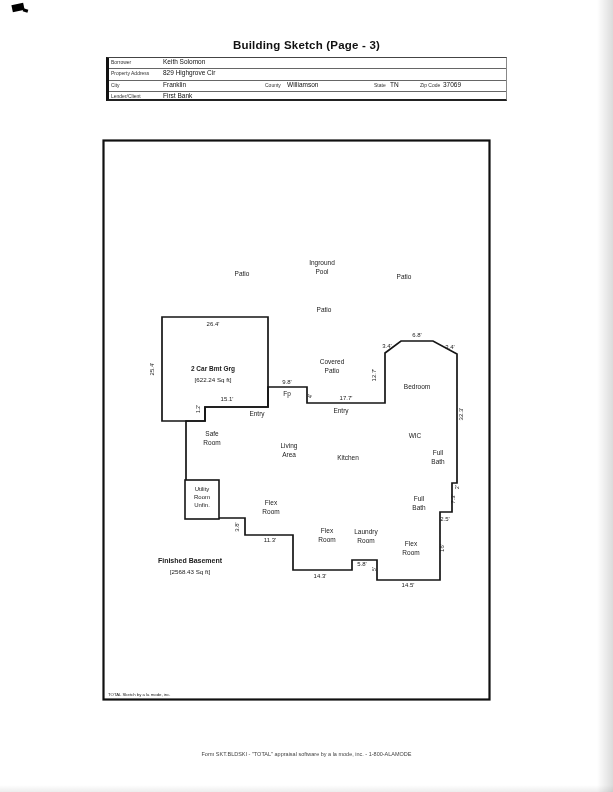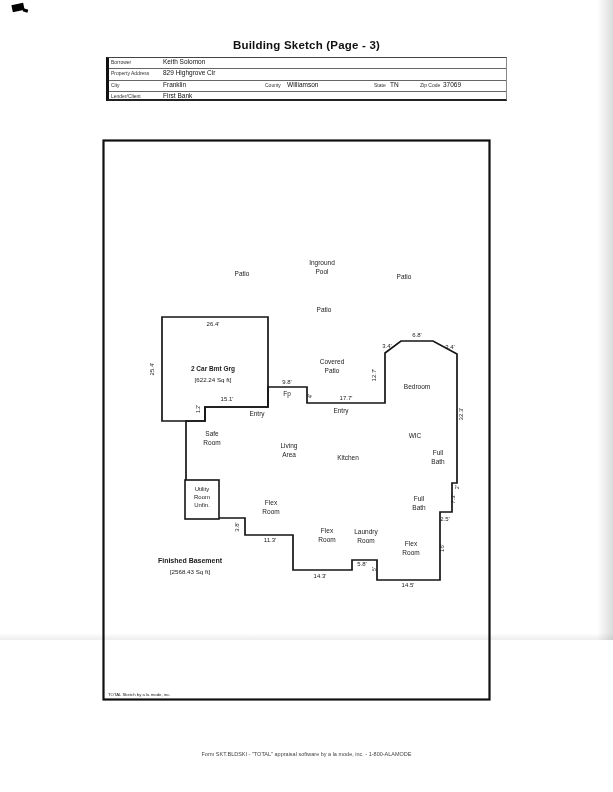"Building Sketch (Page - 3)" .page { height: 640px -> 792px }
